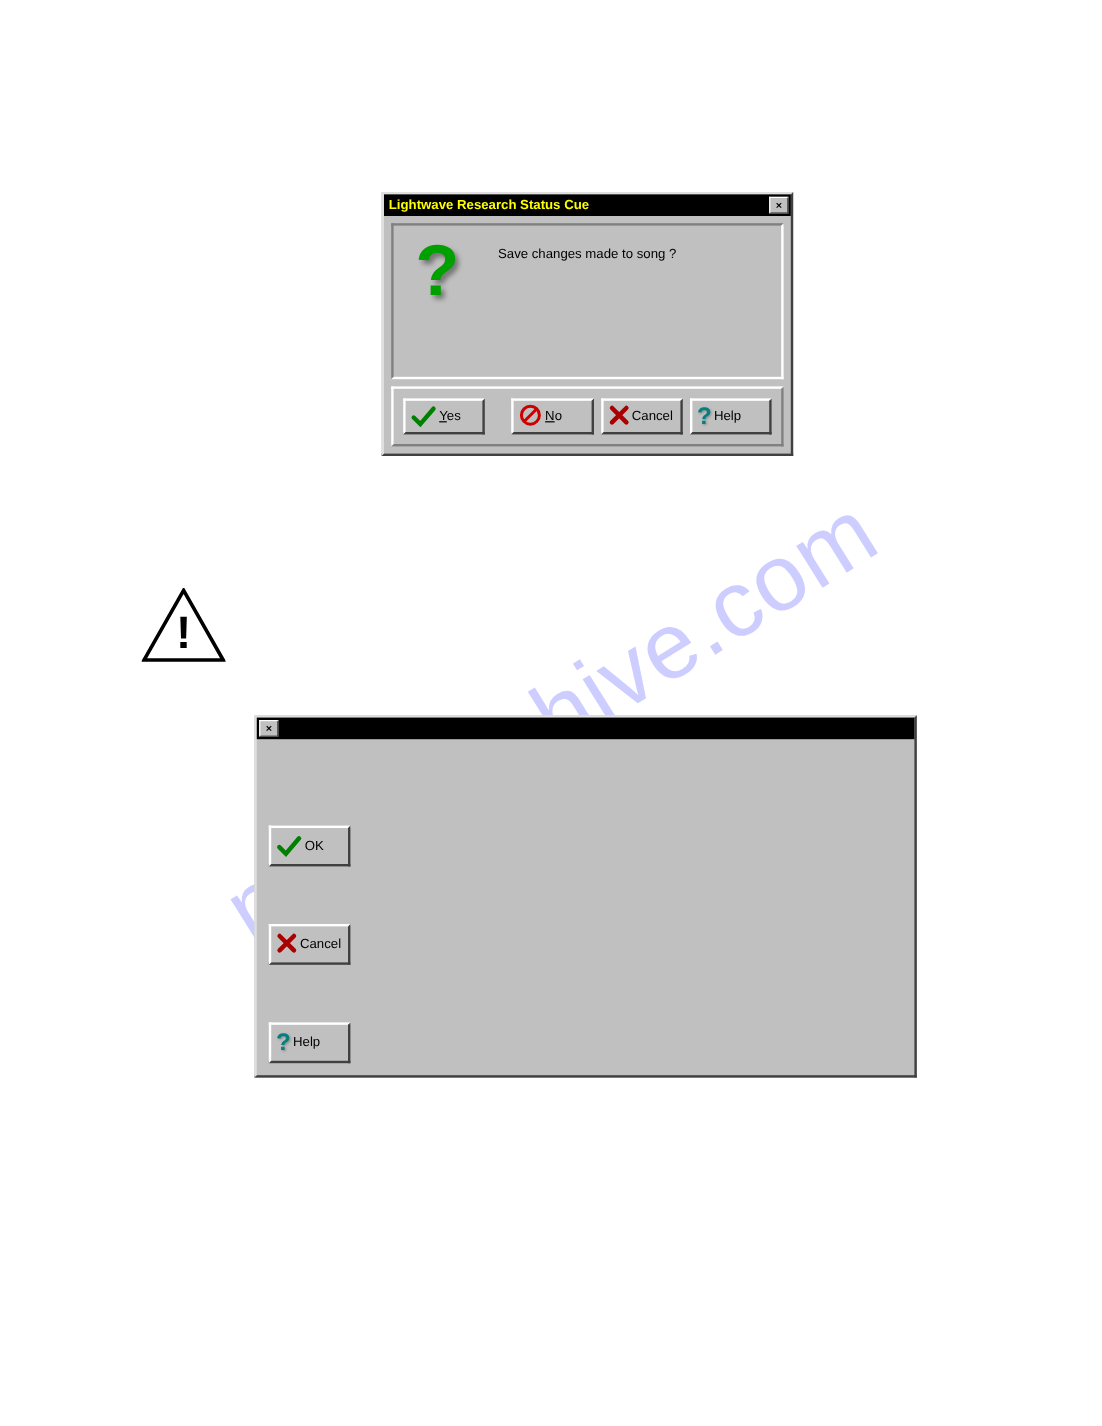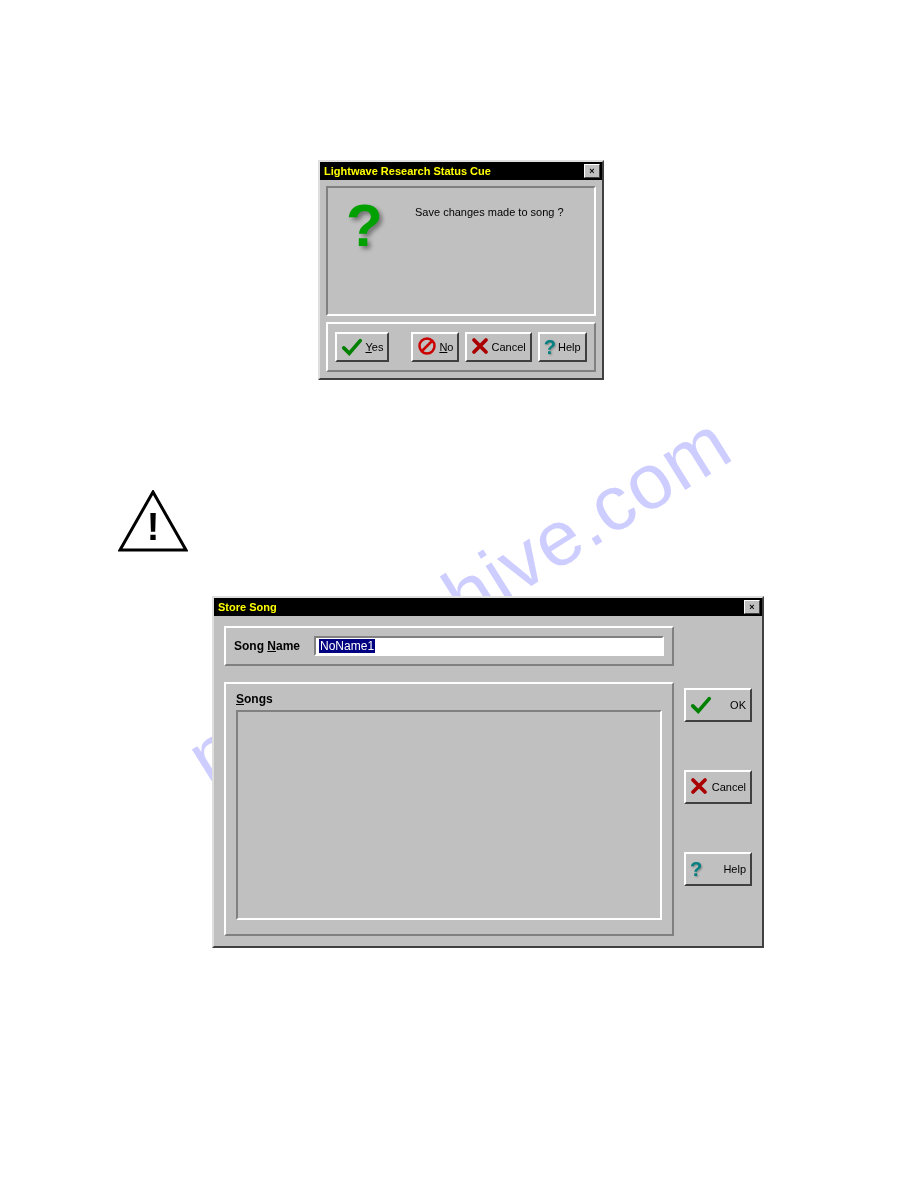"Lightwave Research Status Cue" div.dialog { width: 286px -> 343px }
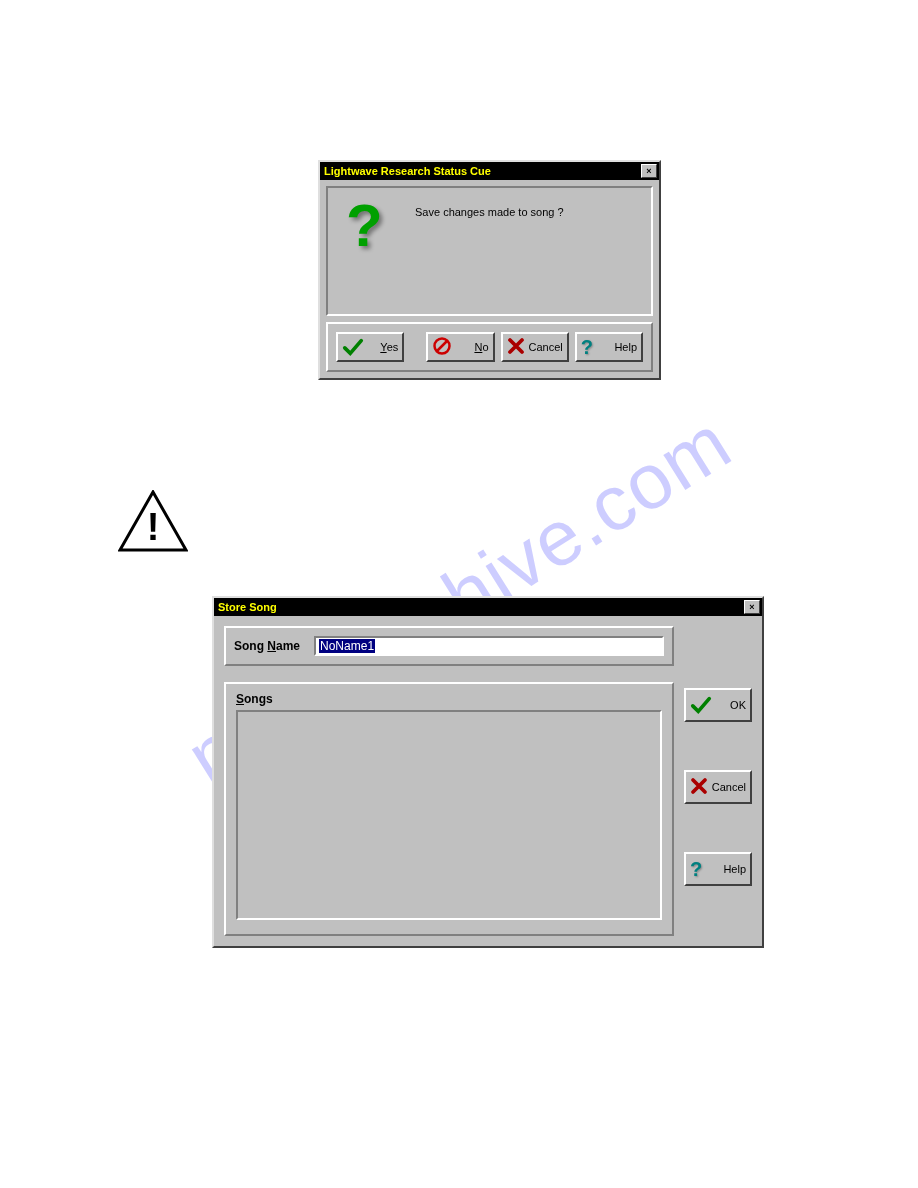"Yes" .btn { justify-content: space-between -> flex-start }
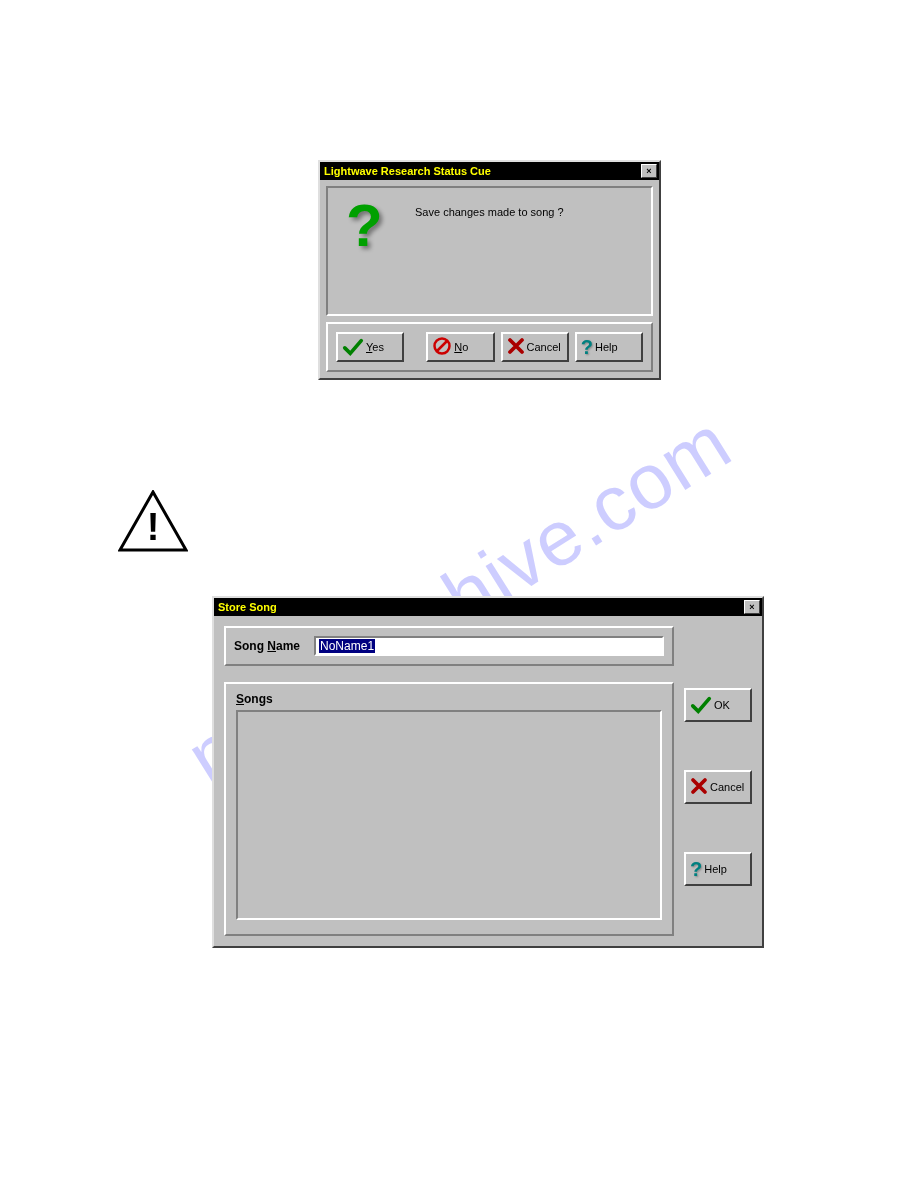"Store Song" span.title-text { html: <span>Store Song</span> -> none }
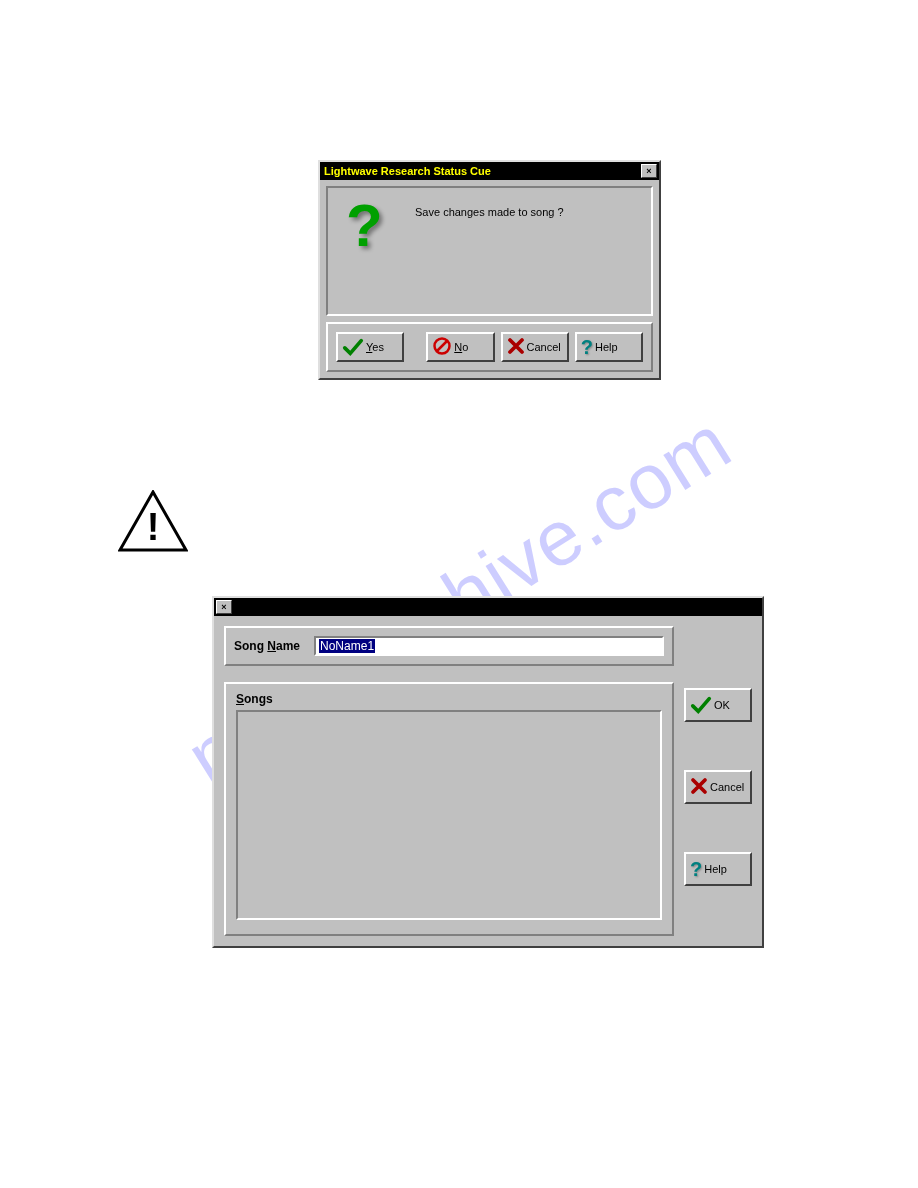"Song Name" div { html: <div> <div> <span>Song <u>N</u>ame</span> <div> <span>NoName1</span> </div> </div> <div> <div><u>S</u>ongs</div> <div></div> </div> </div> -> none }
